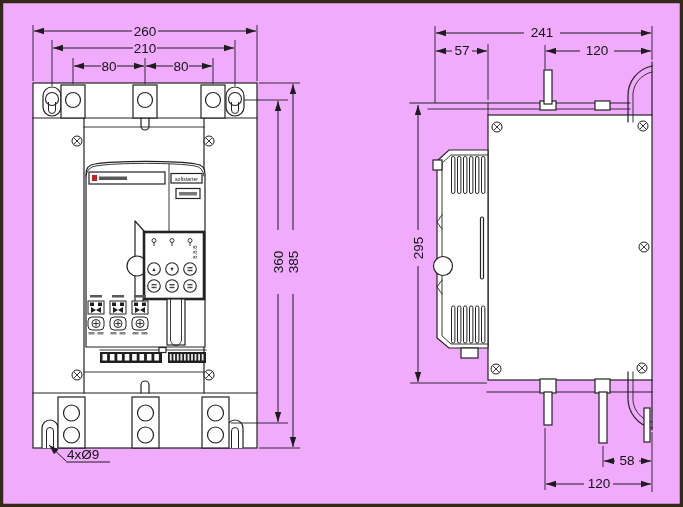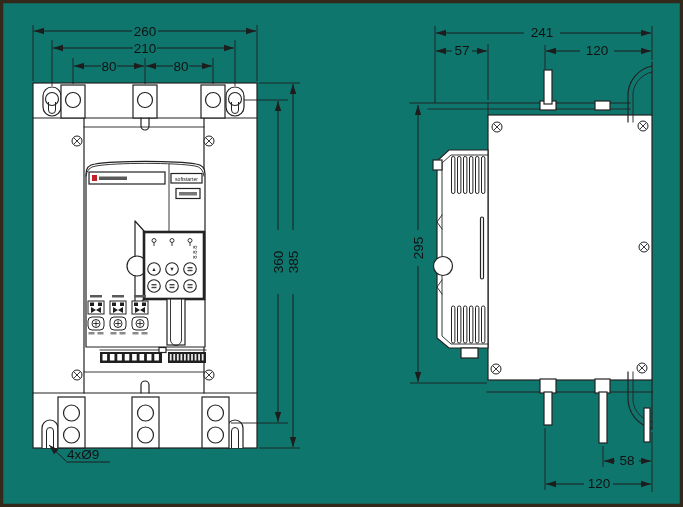"260" .page { background: #0f766e -> #f0abfc }
